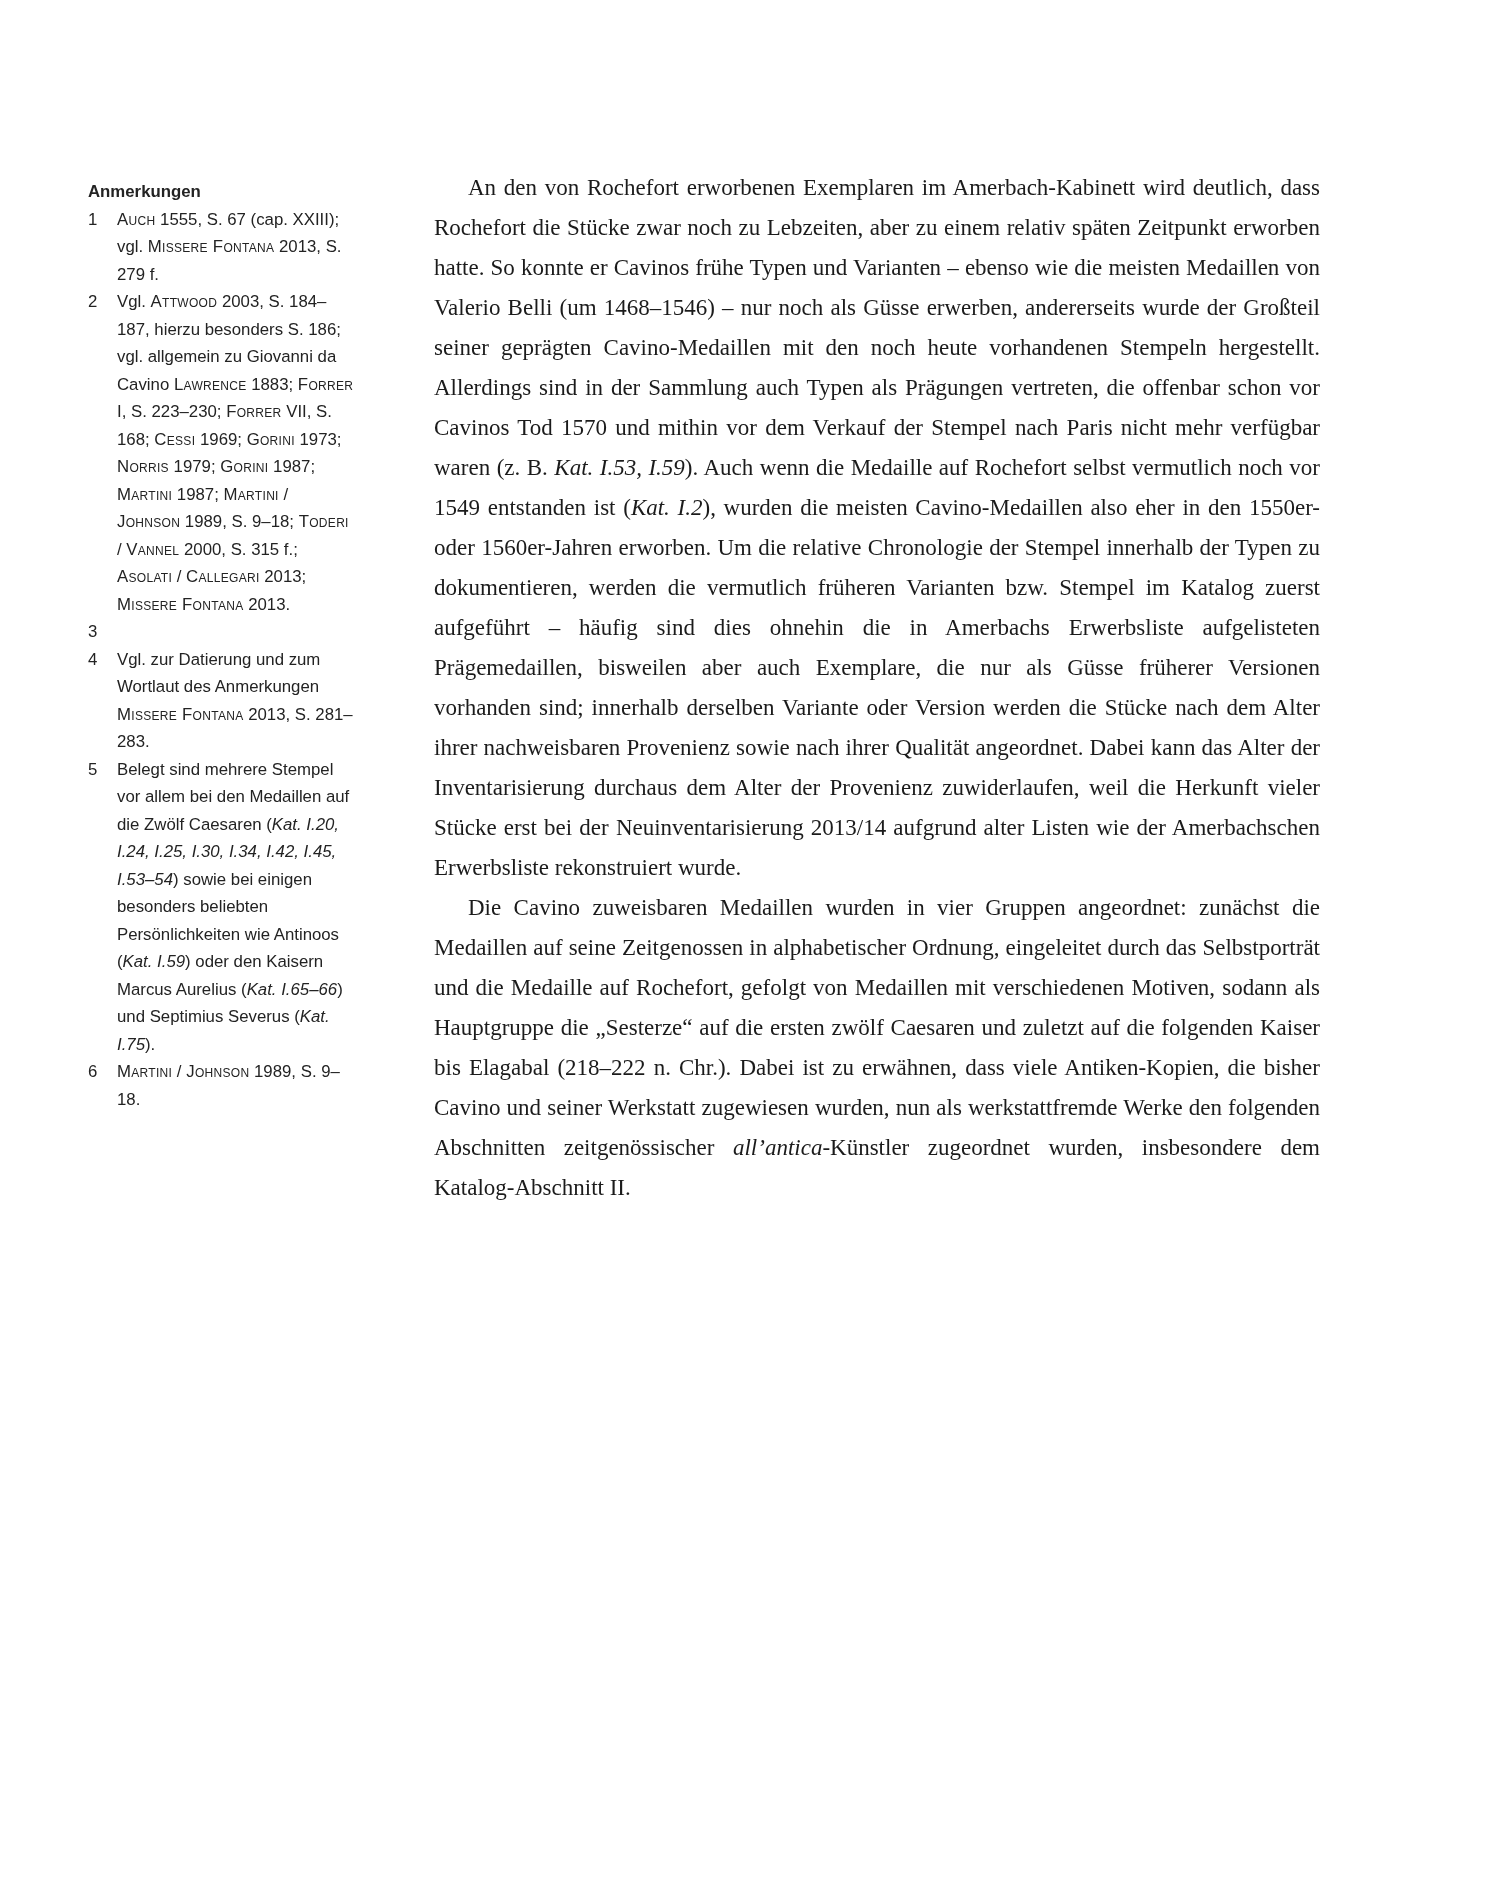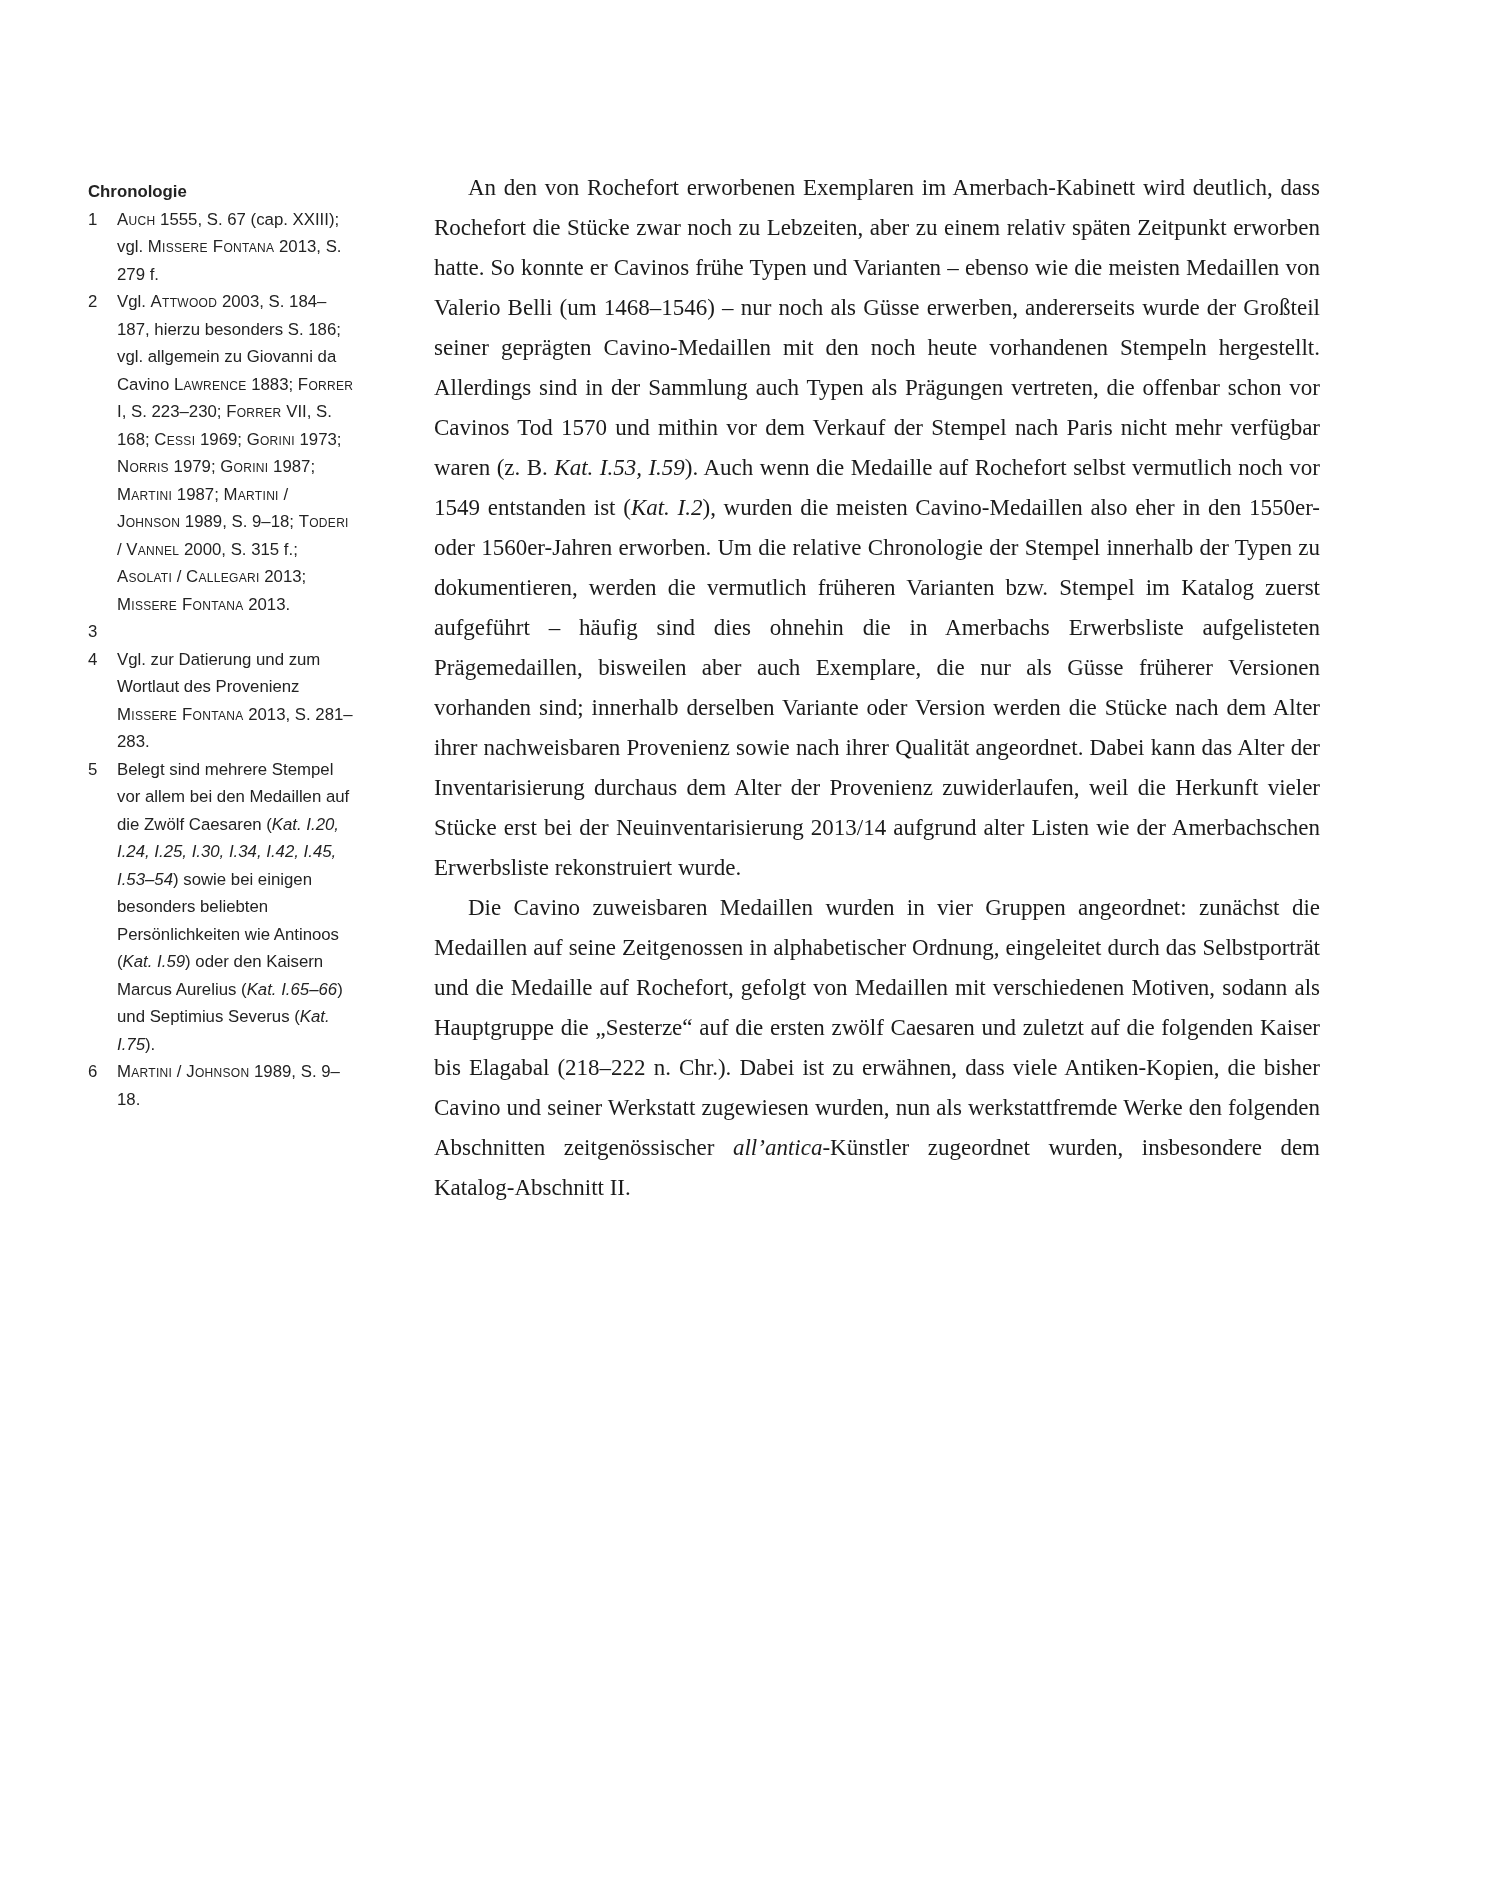"Chronologie" div.fn-heading { text: Chronologie -> Anmerkungen }
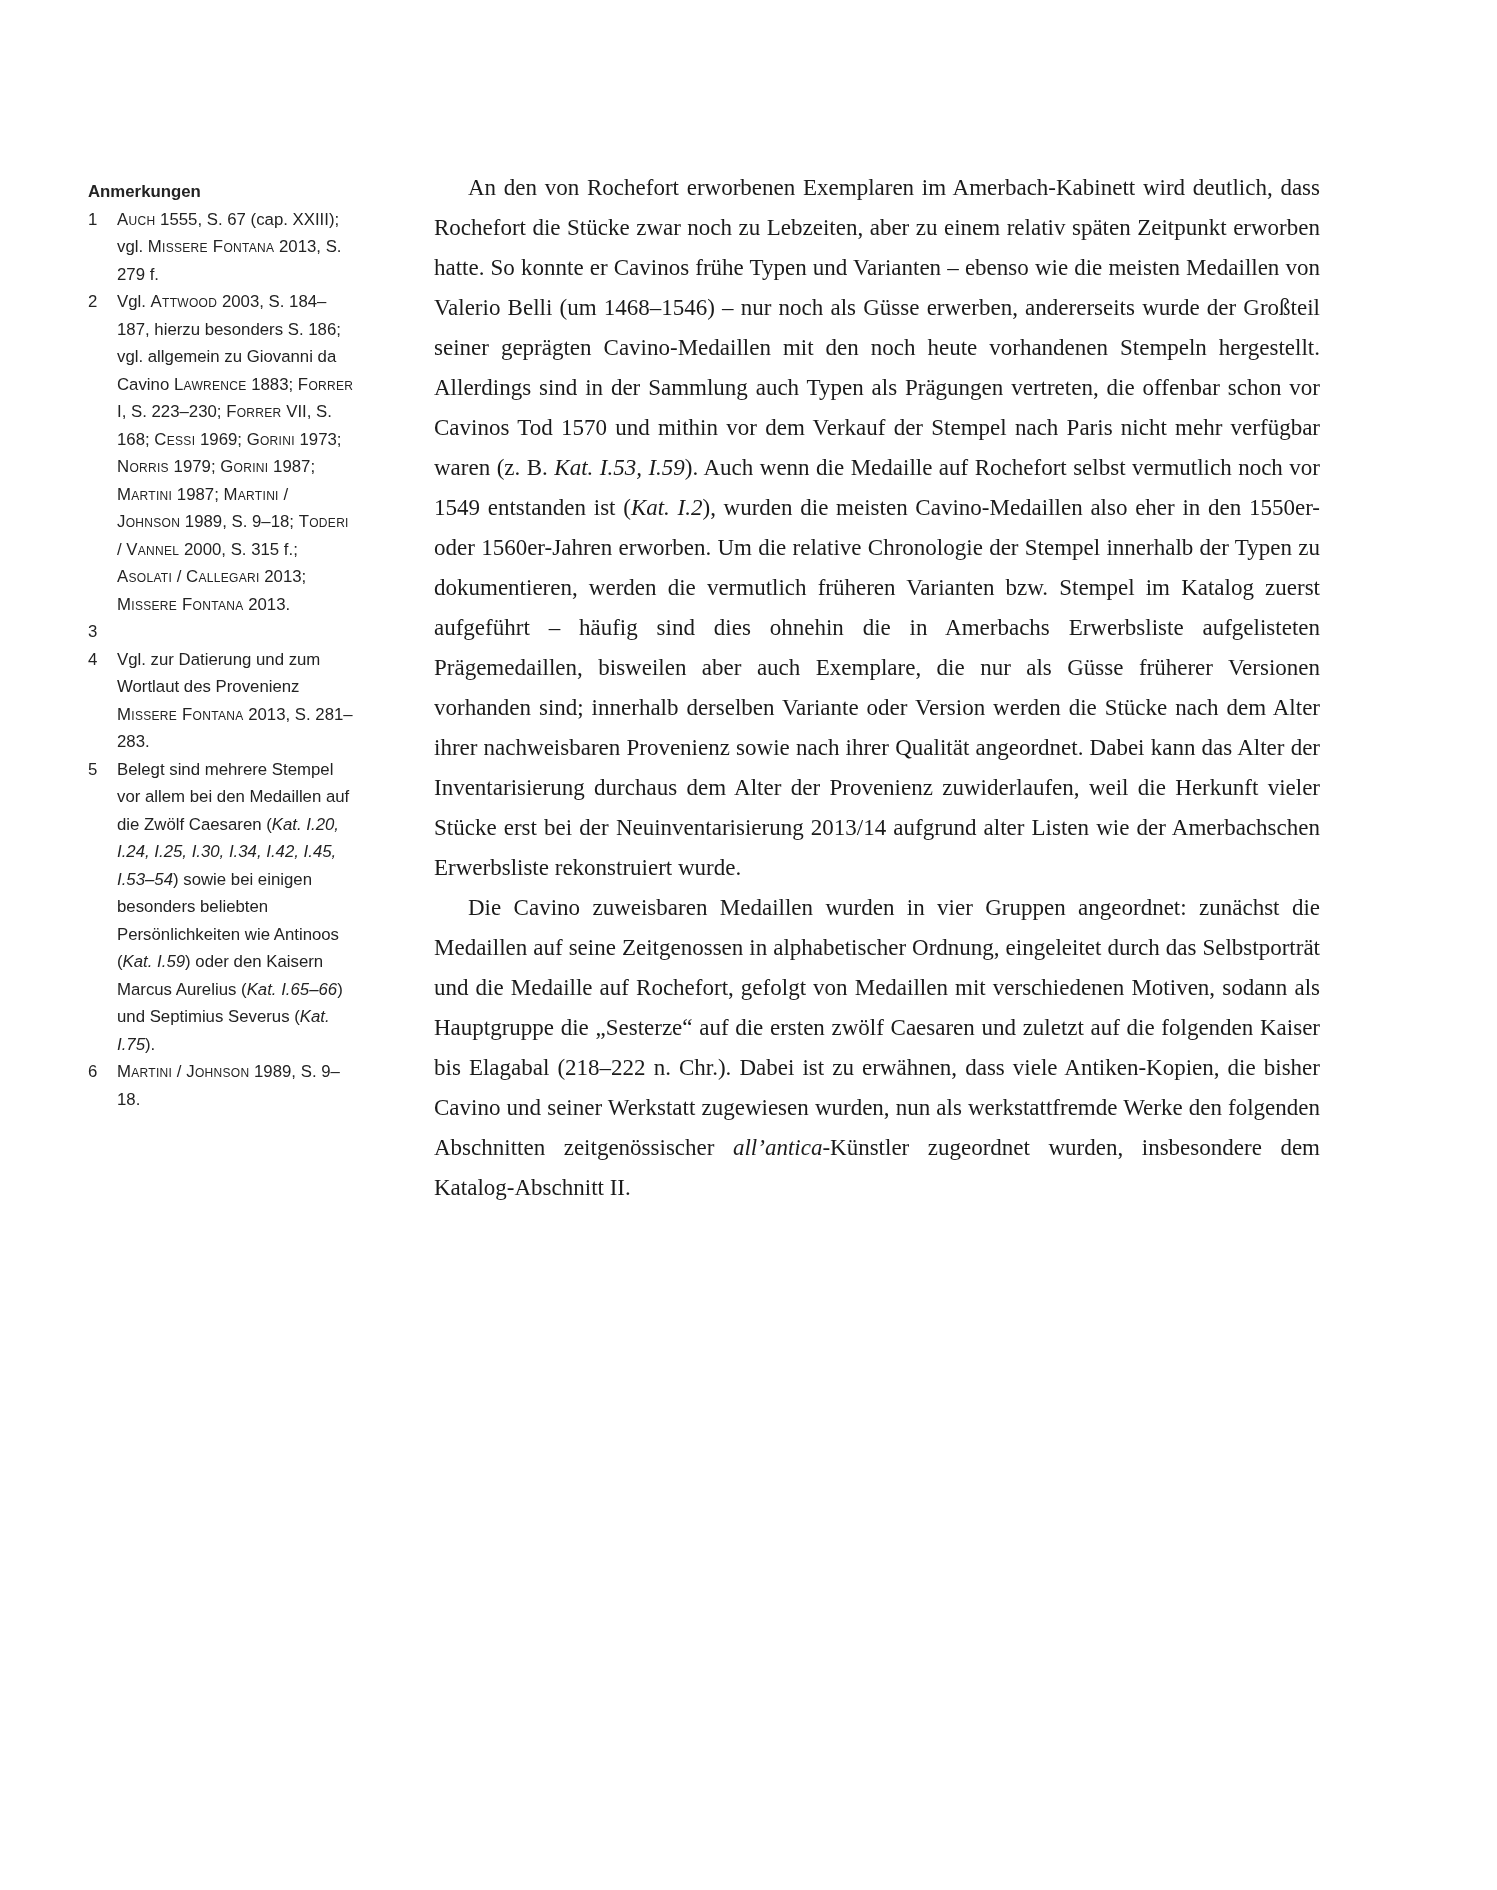"Vgl. zur Datierung und zum" span { text: Provenienz -> Anmerkungen }
